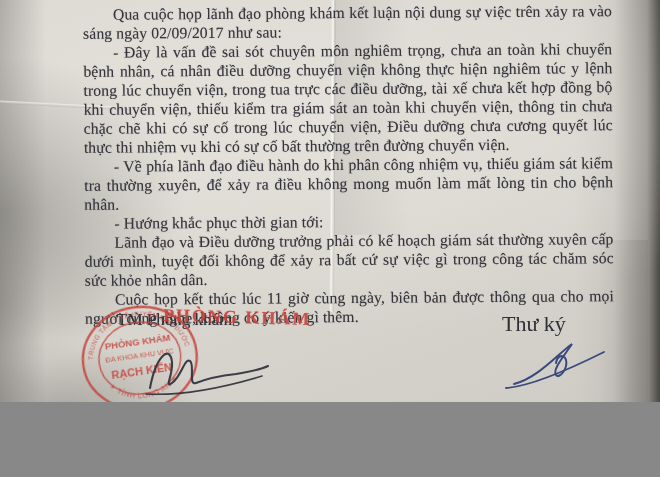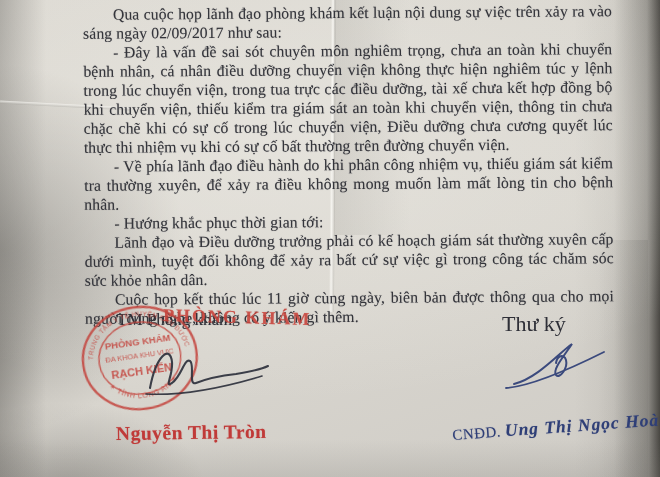"Qua cuộc họp lãnh đạo" .photo { height: 477px -> 402px }
